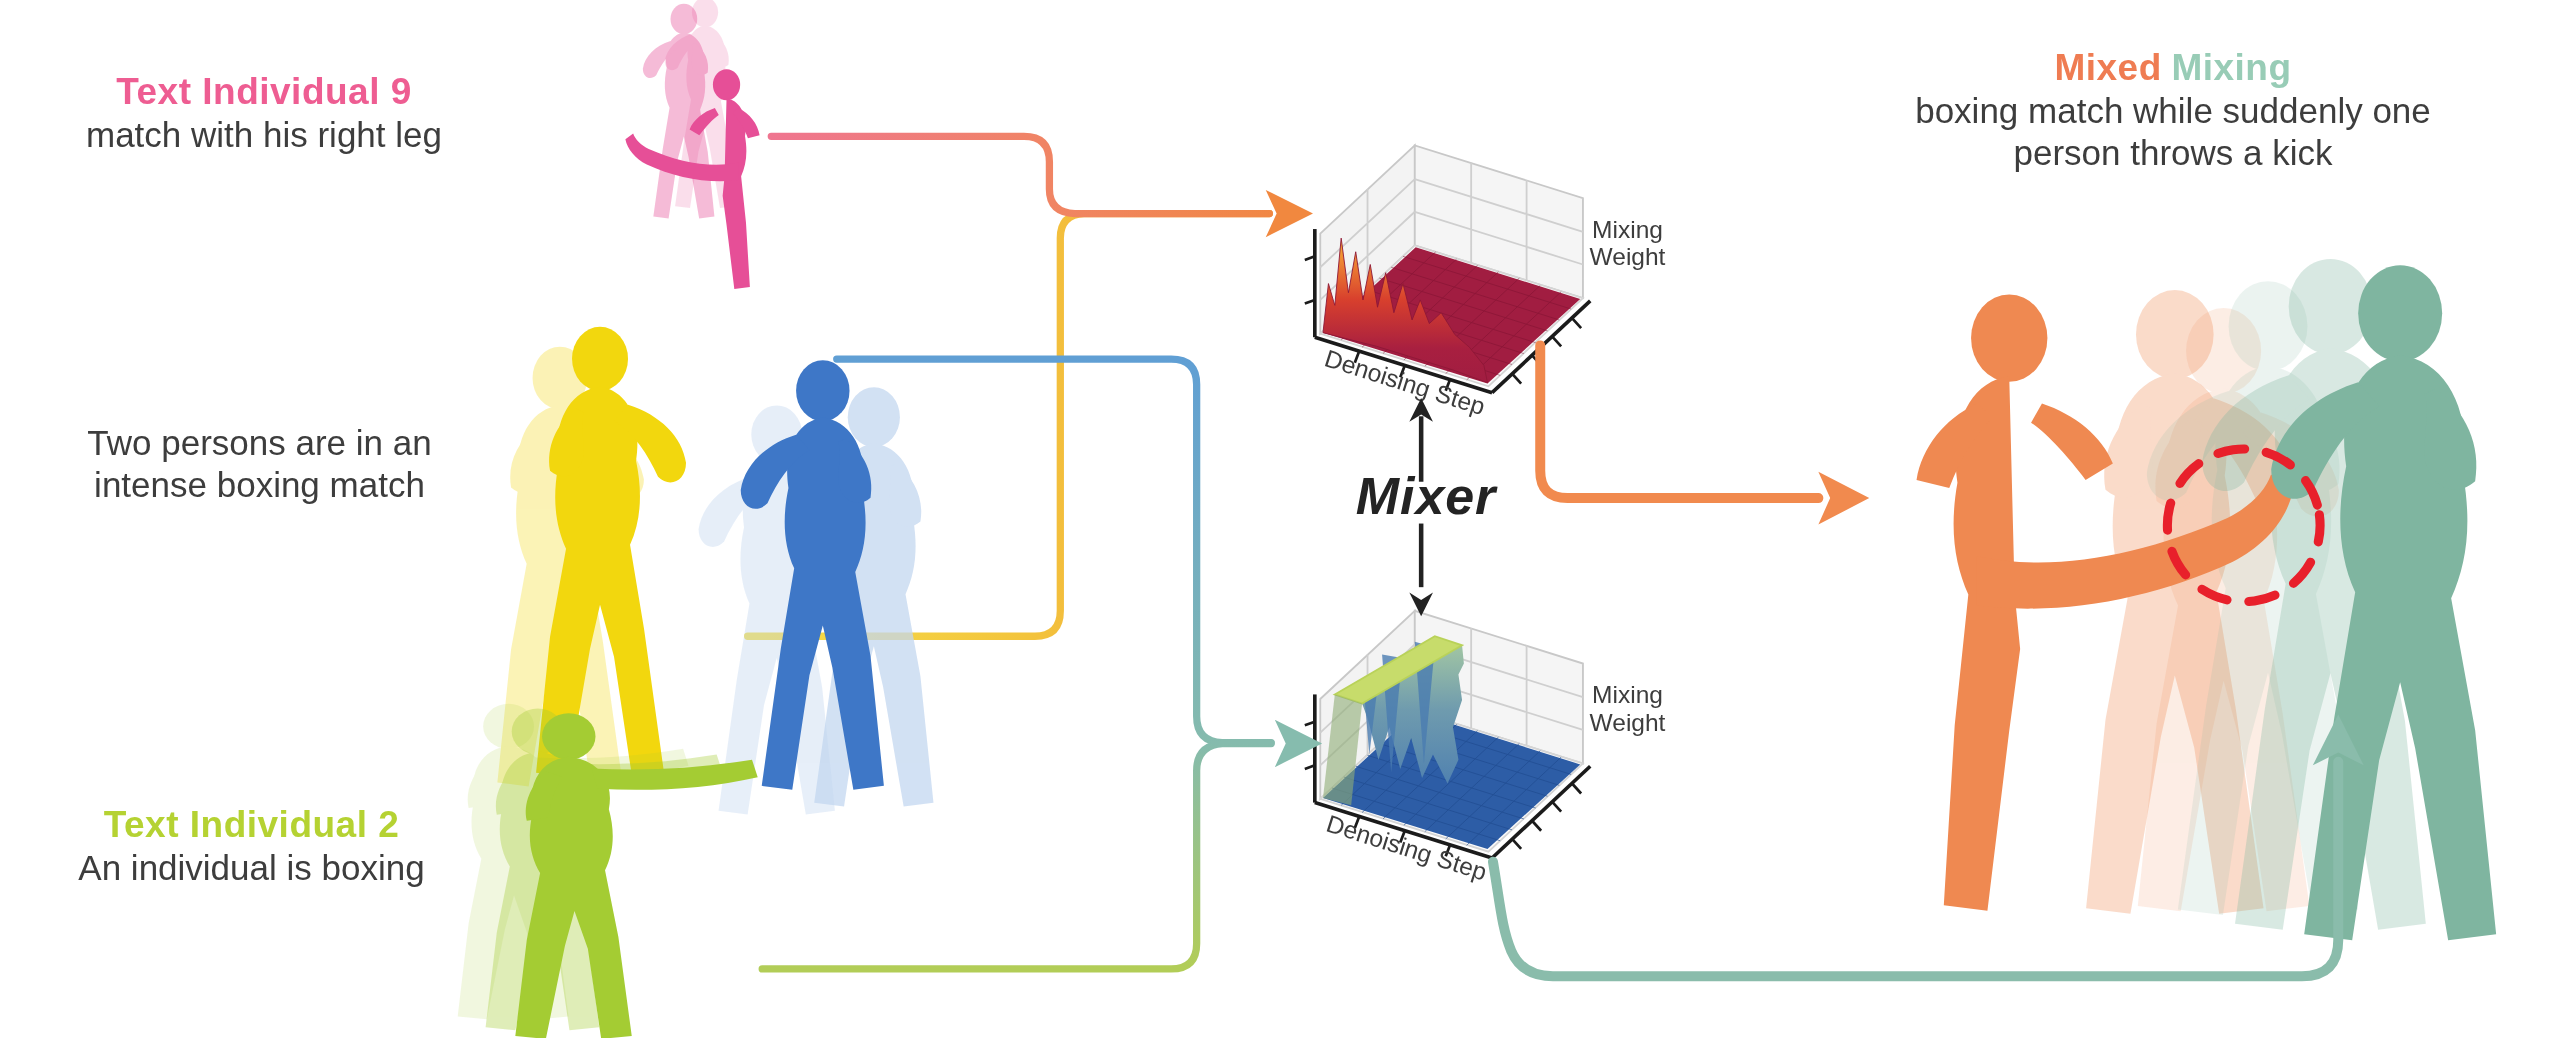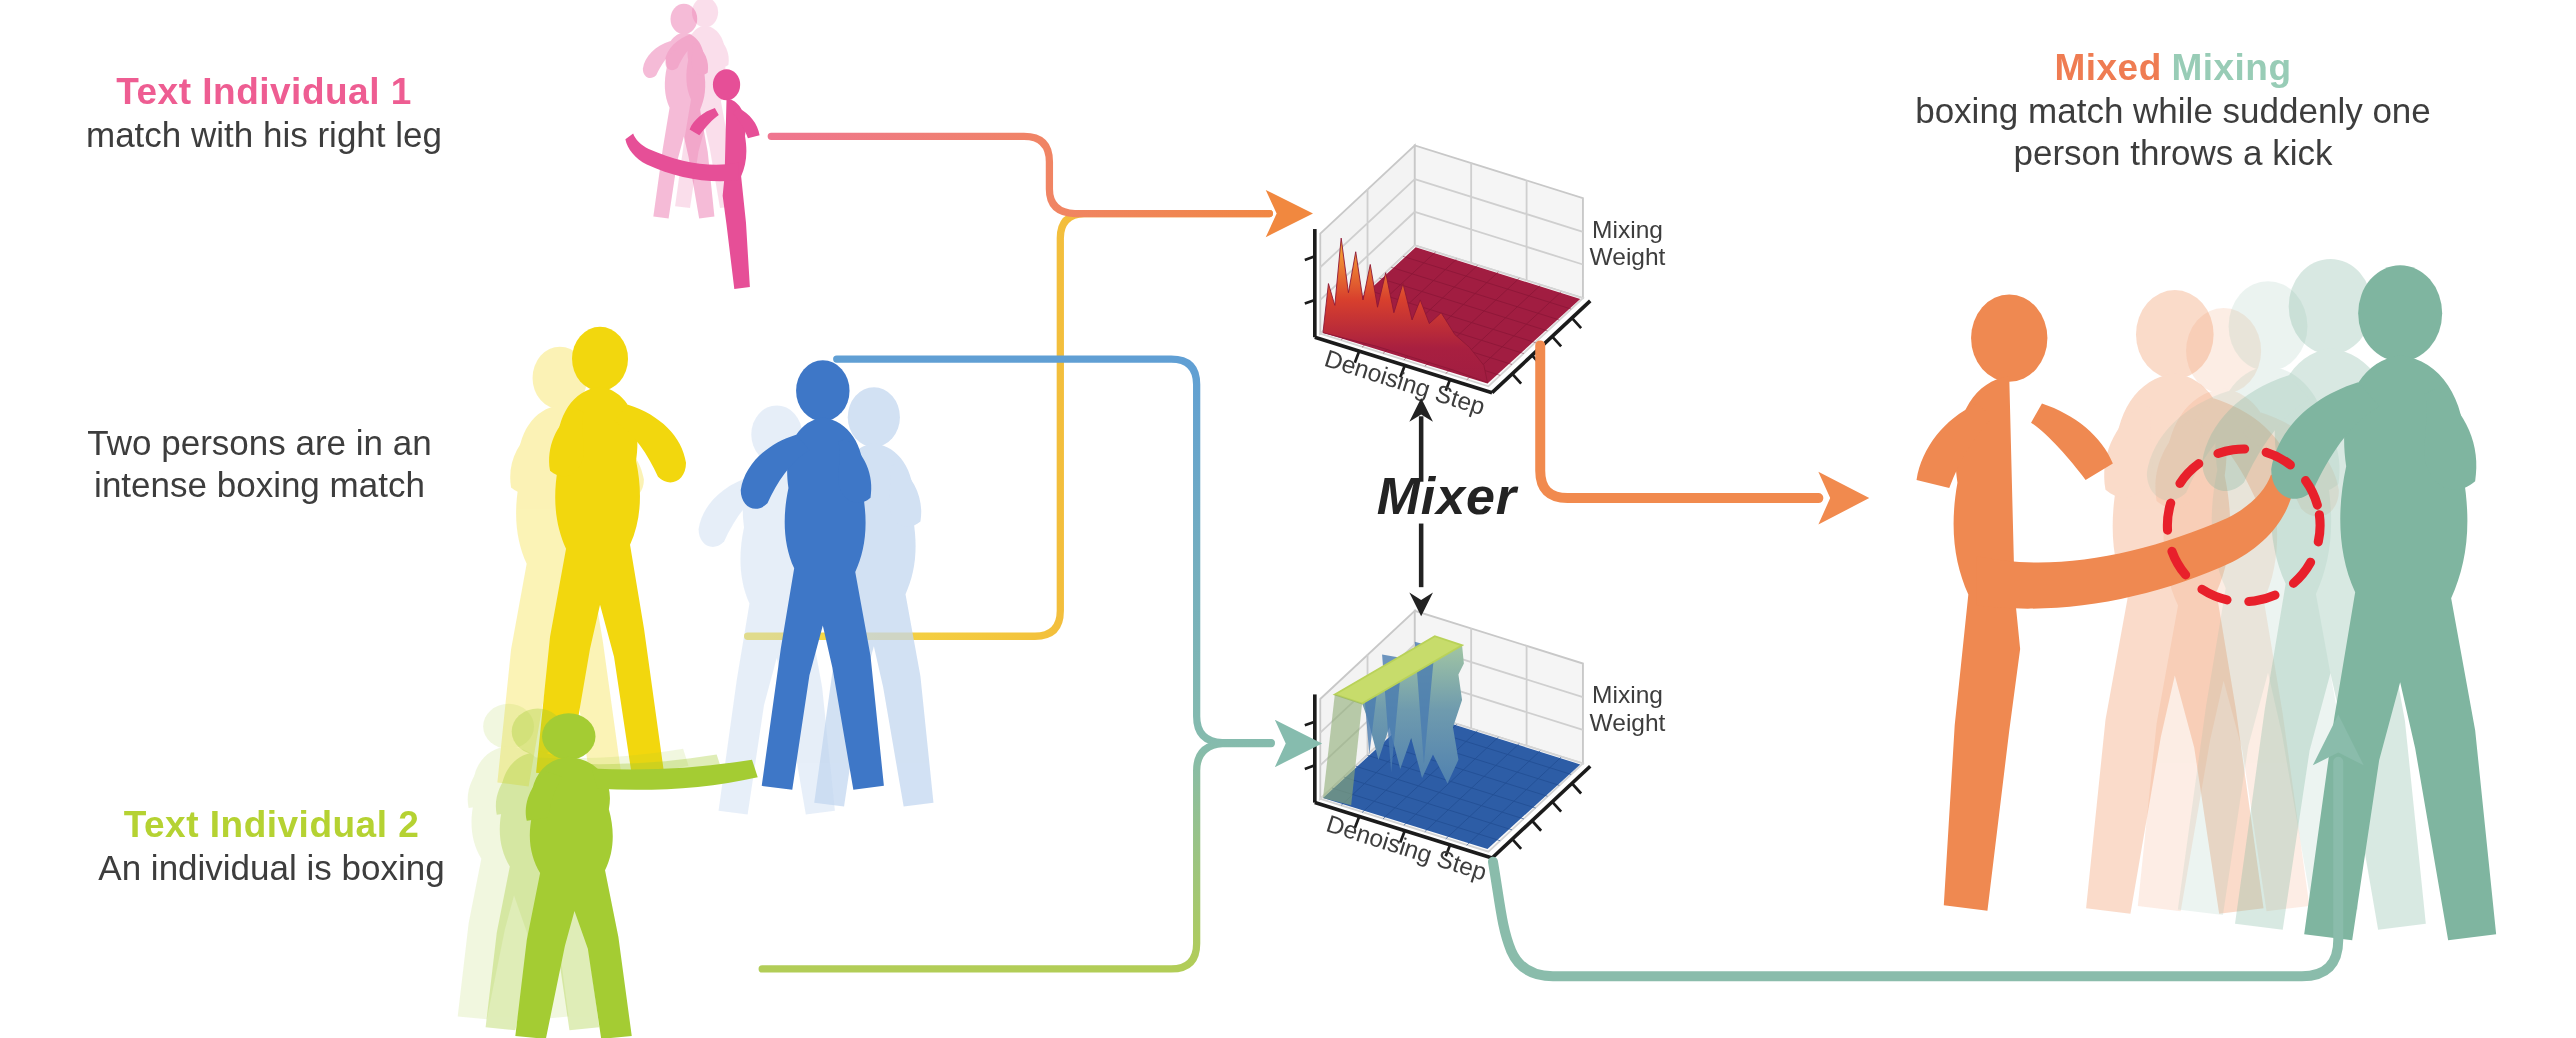"Text Individual 1" span.c-pink { text: 1 -> 9 }
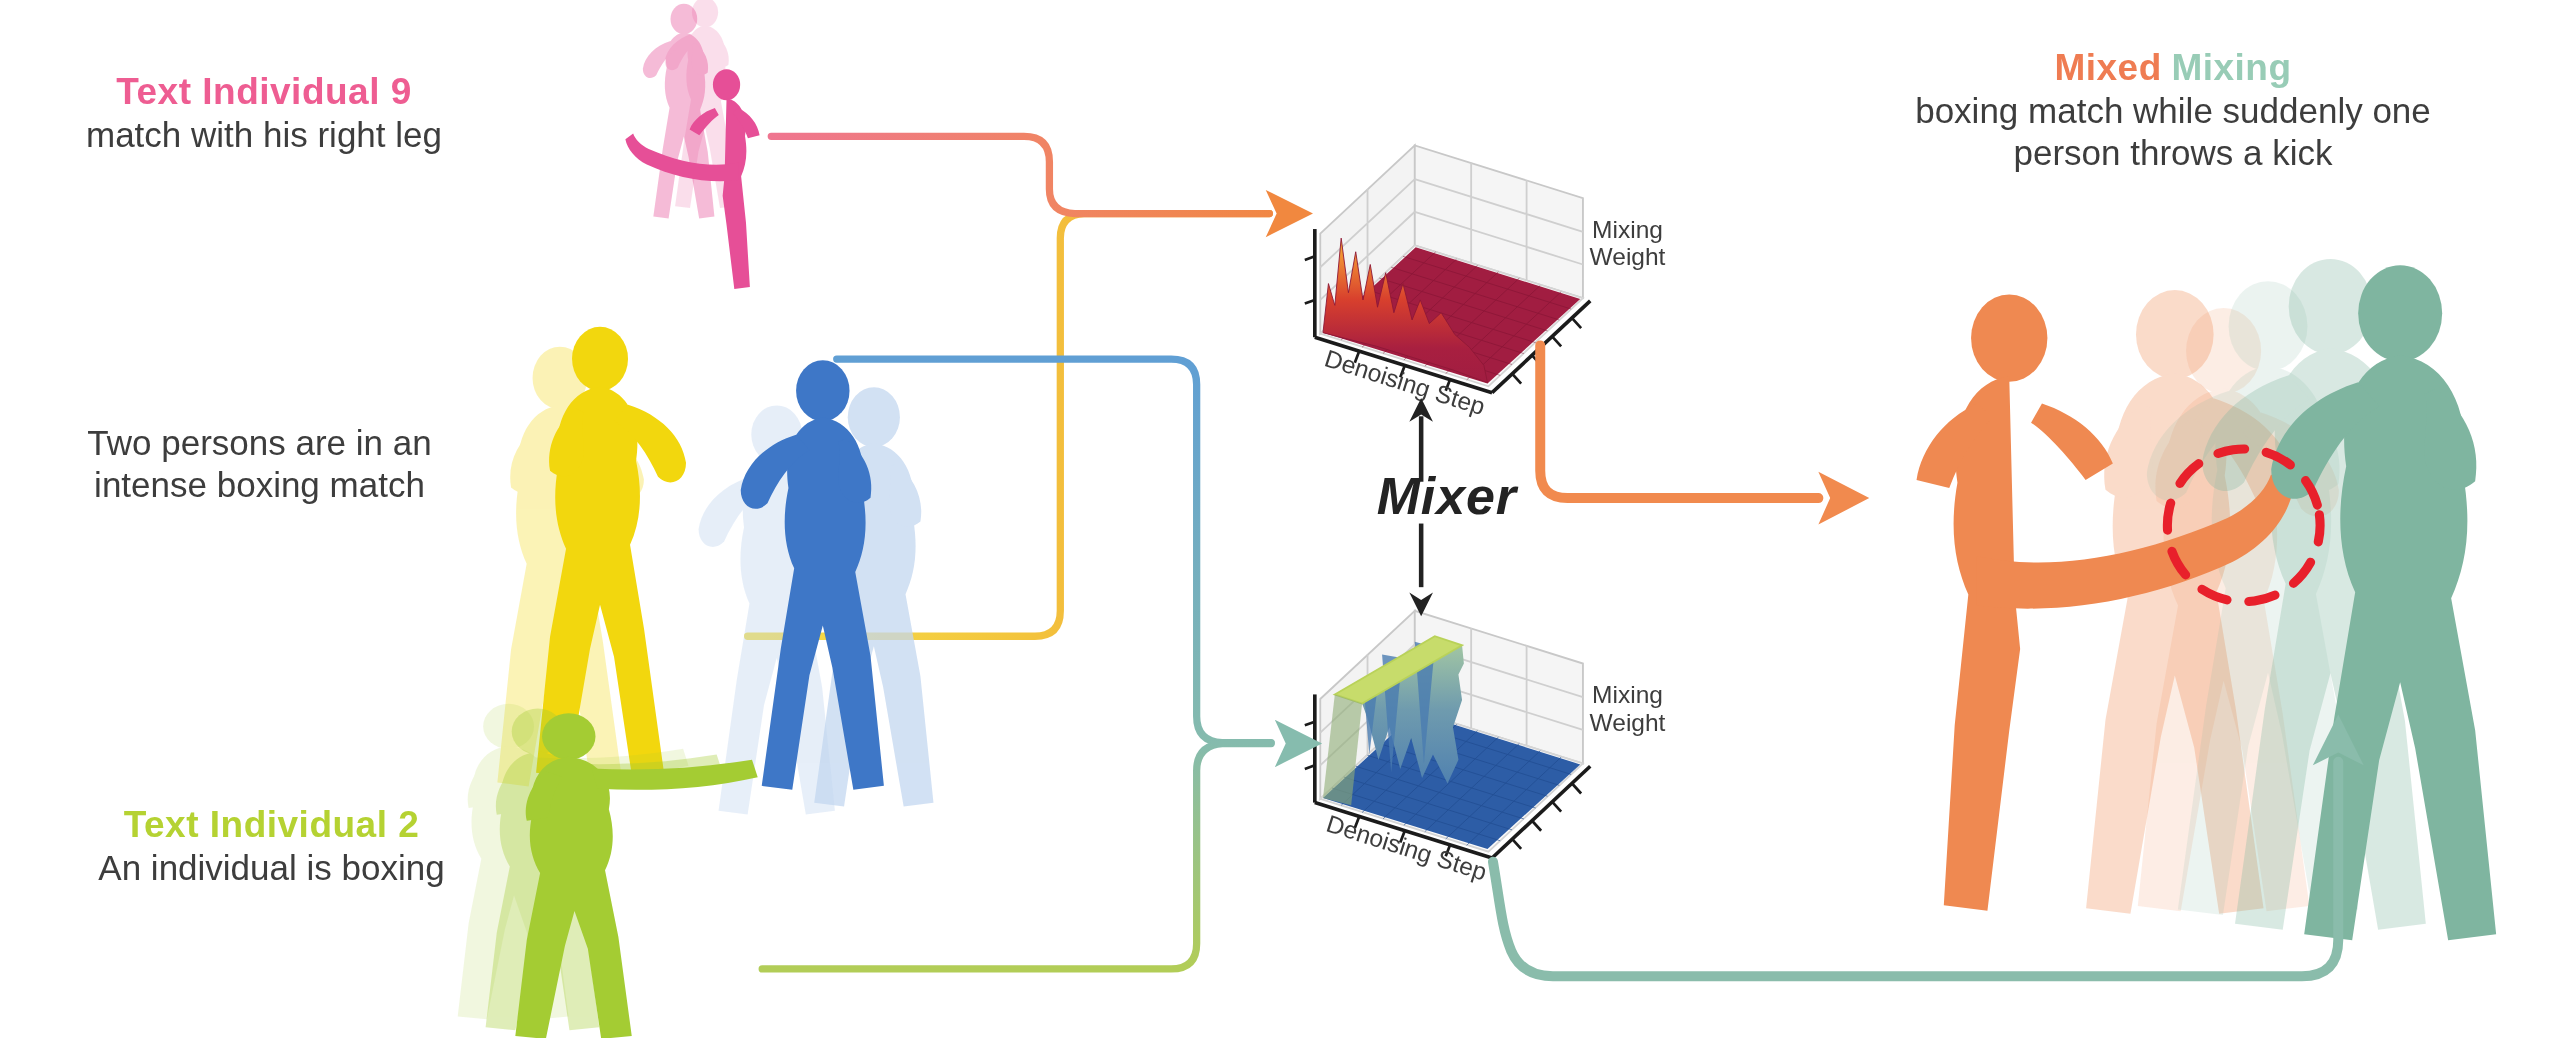"Mixer" #mixer { text-align: right -> center }
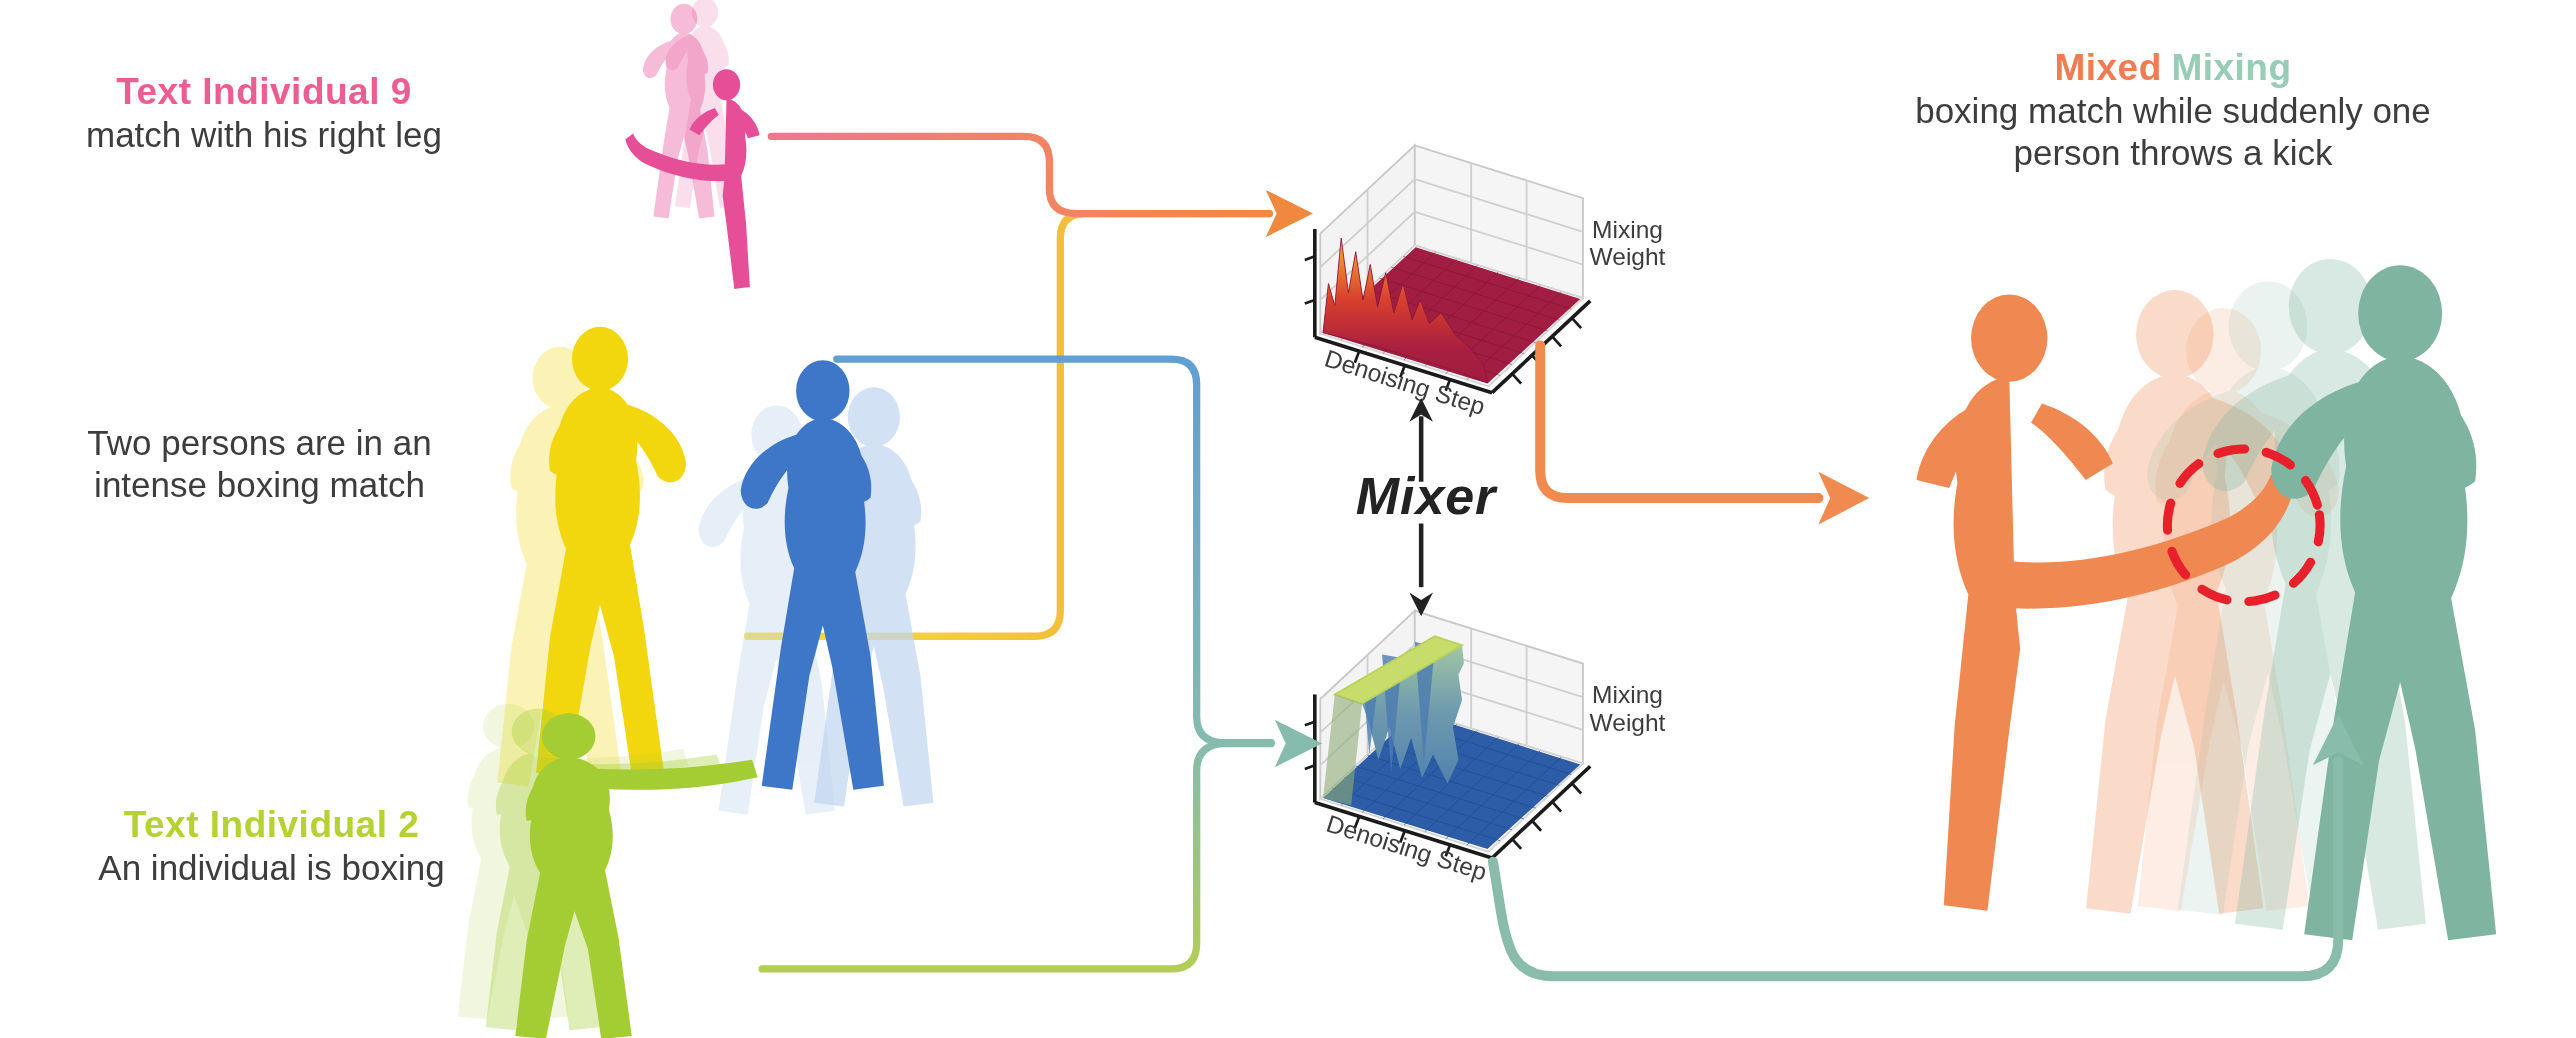"Text Individual 2" div.tblock { left: 35px -> 15px }
